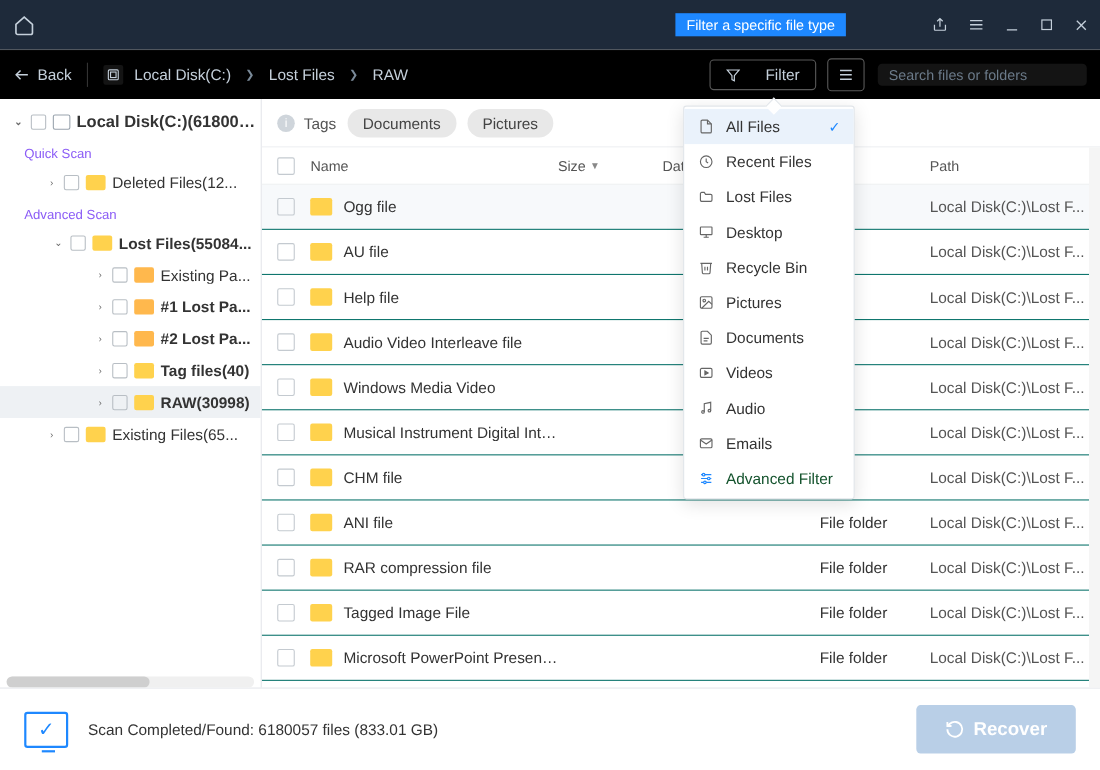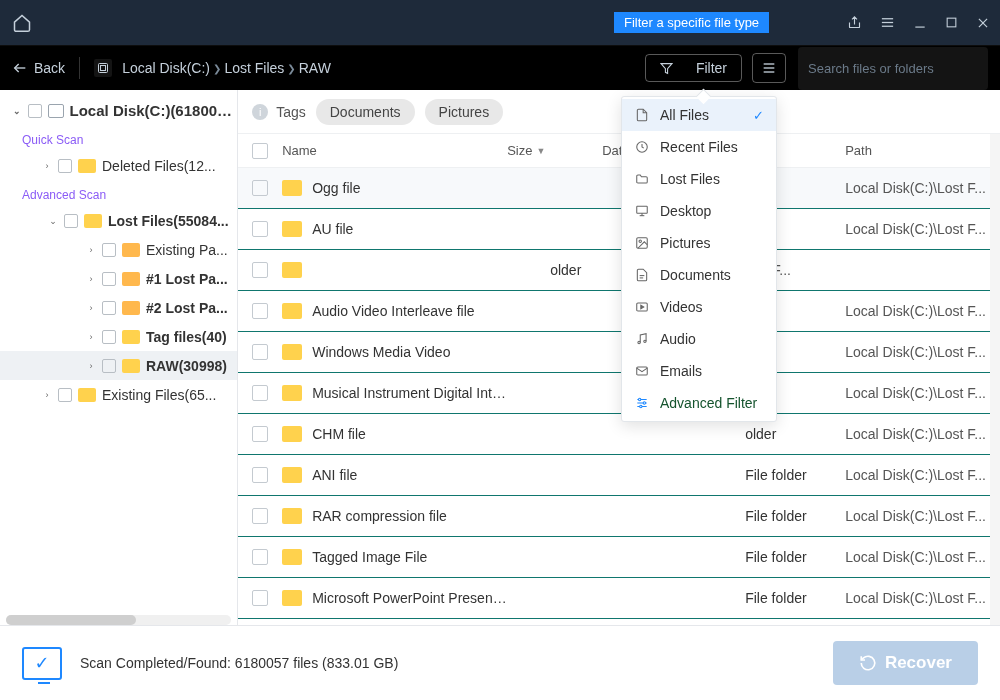"Local Disk(C:)" .breadcrumb { gap: 3px -> 13px }
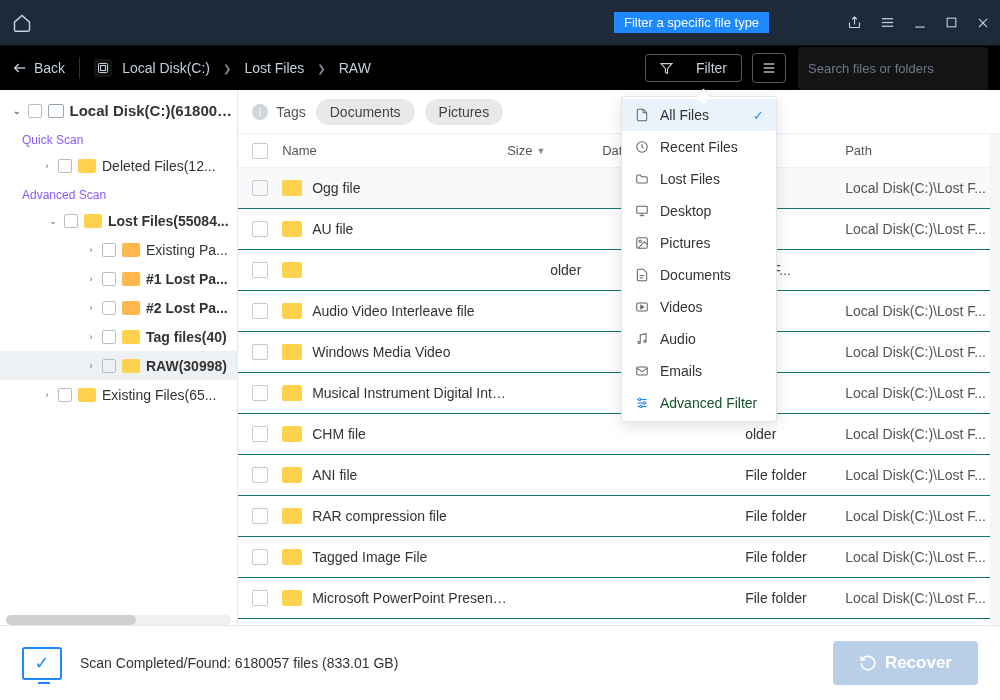"Search files or folders" .search-box { height: 43px -> 20px }
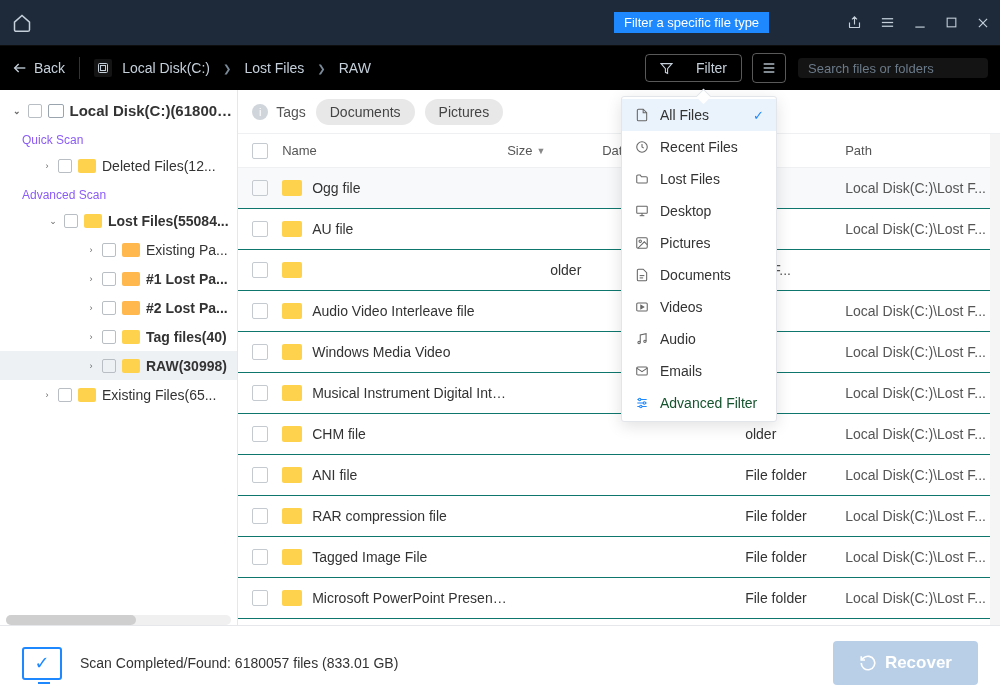"Recycle Bin" div.dd-item { html: none -> <div> <span> <svg> <polyline></polyline> <path></path> <path></path> </svg> </span> <span>Recycle Bin</span> </div> }
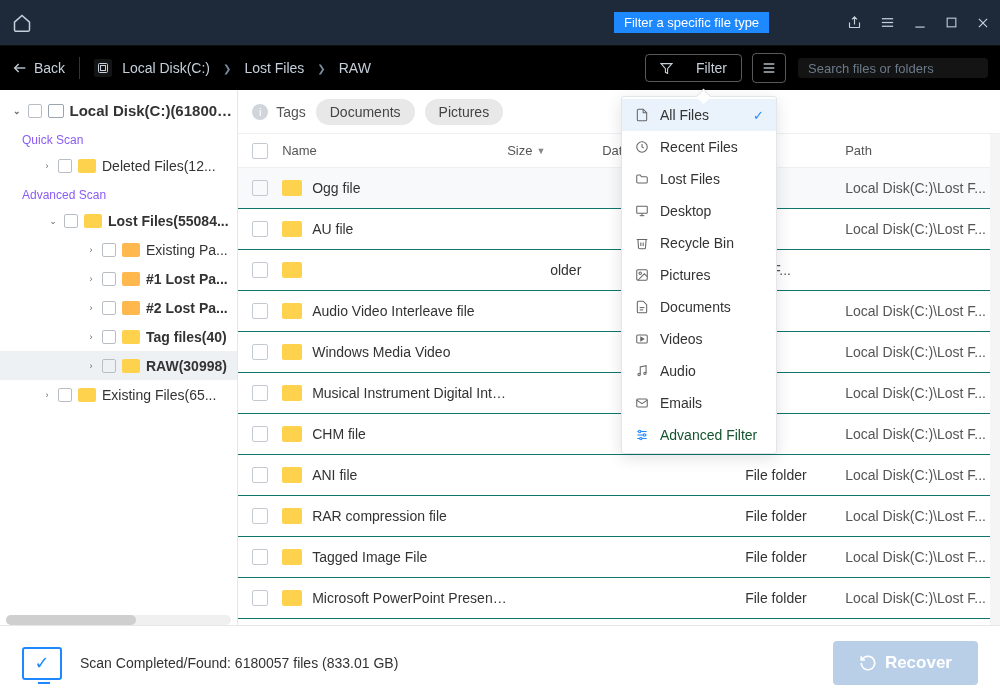"Help file" span.fname { html: none -> <span>Help file</span> }
